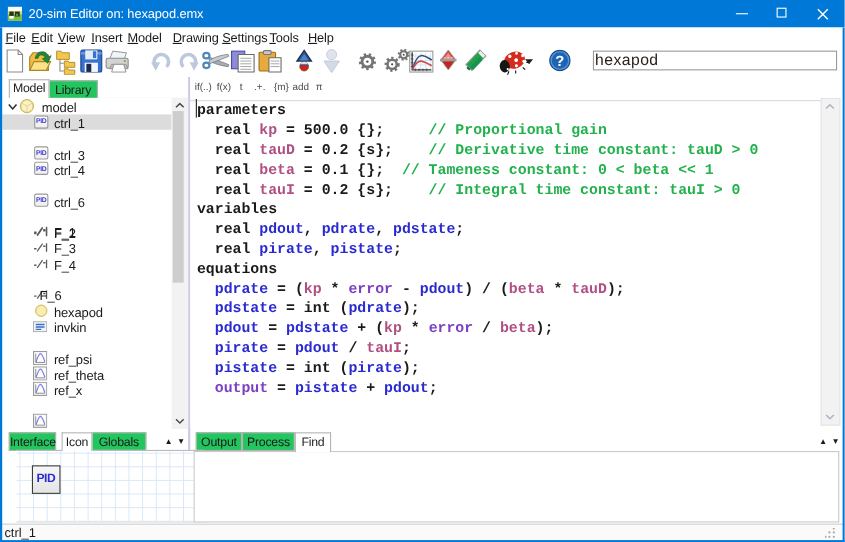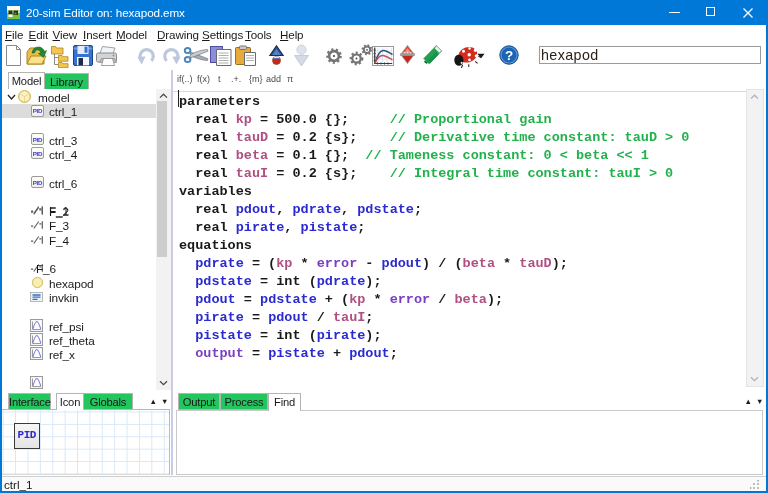"PID" #gridpanel { font-family: Liberation Mono, monospace -> none; left: 0 -> 15px }
